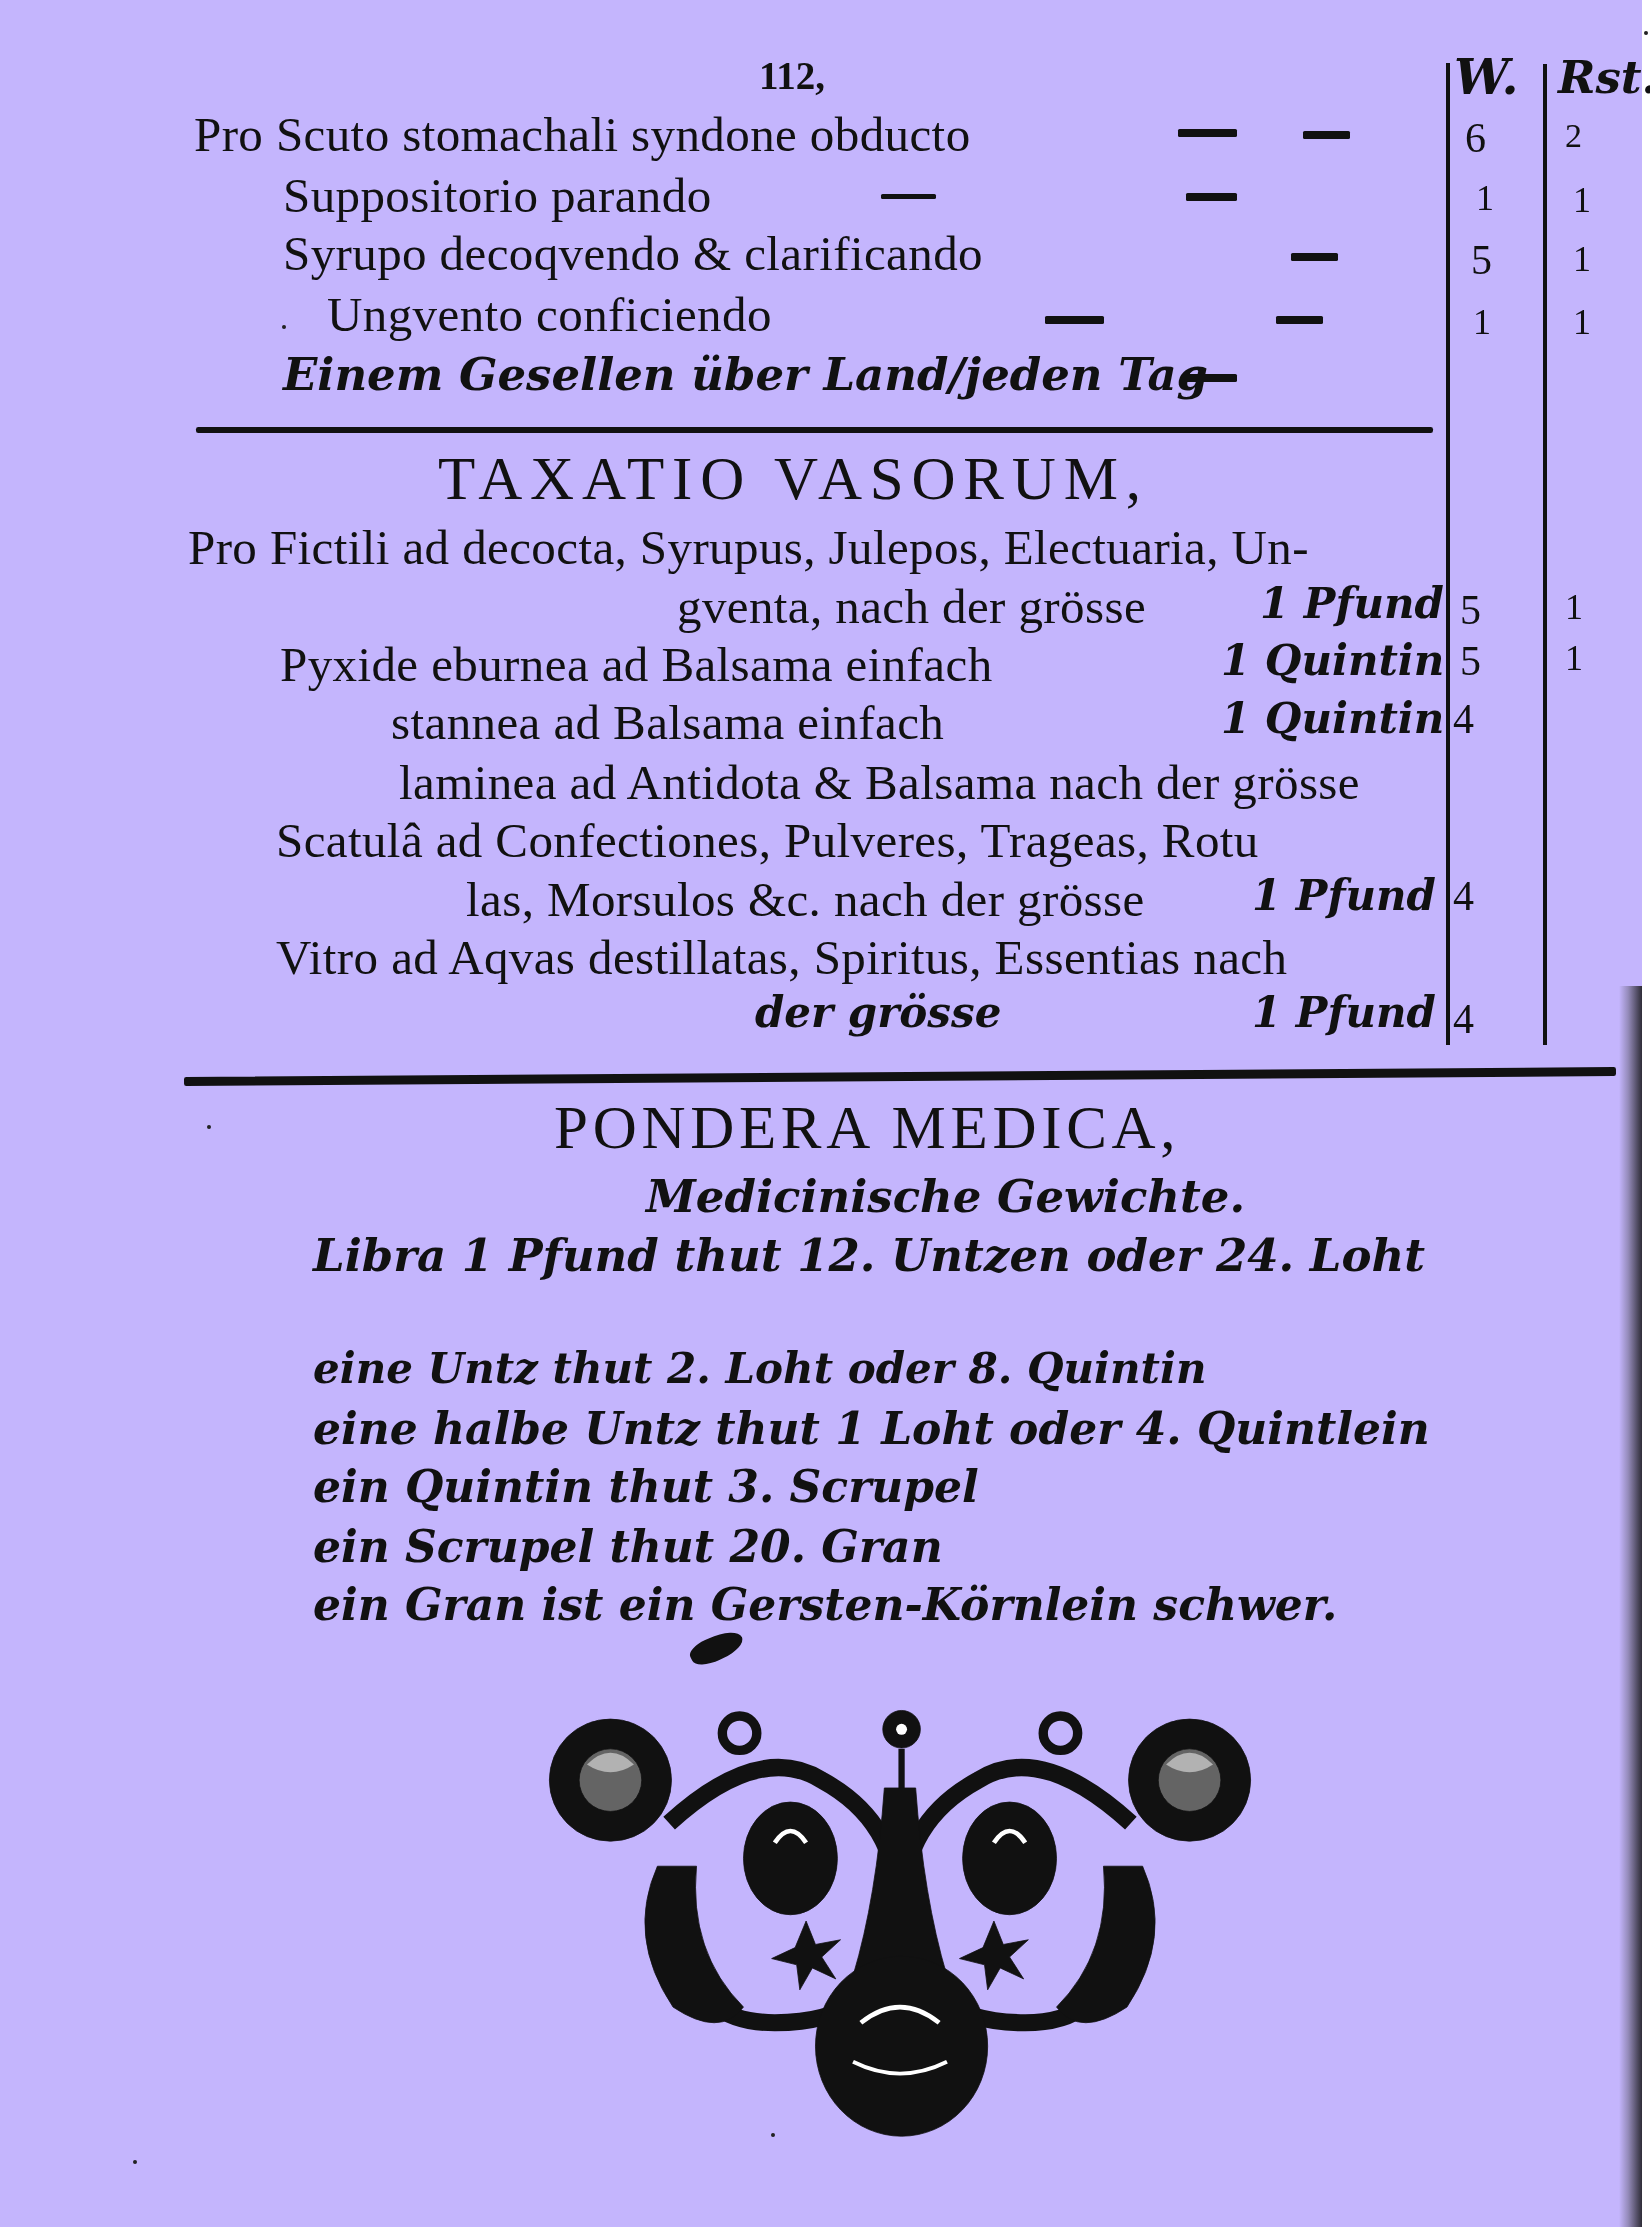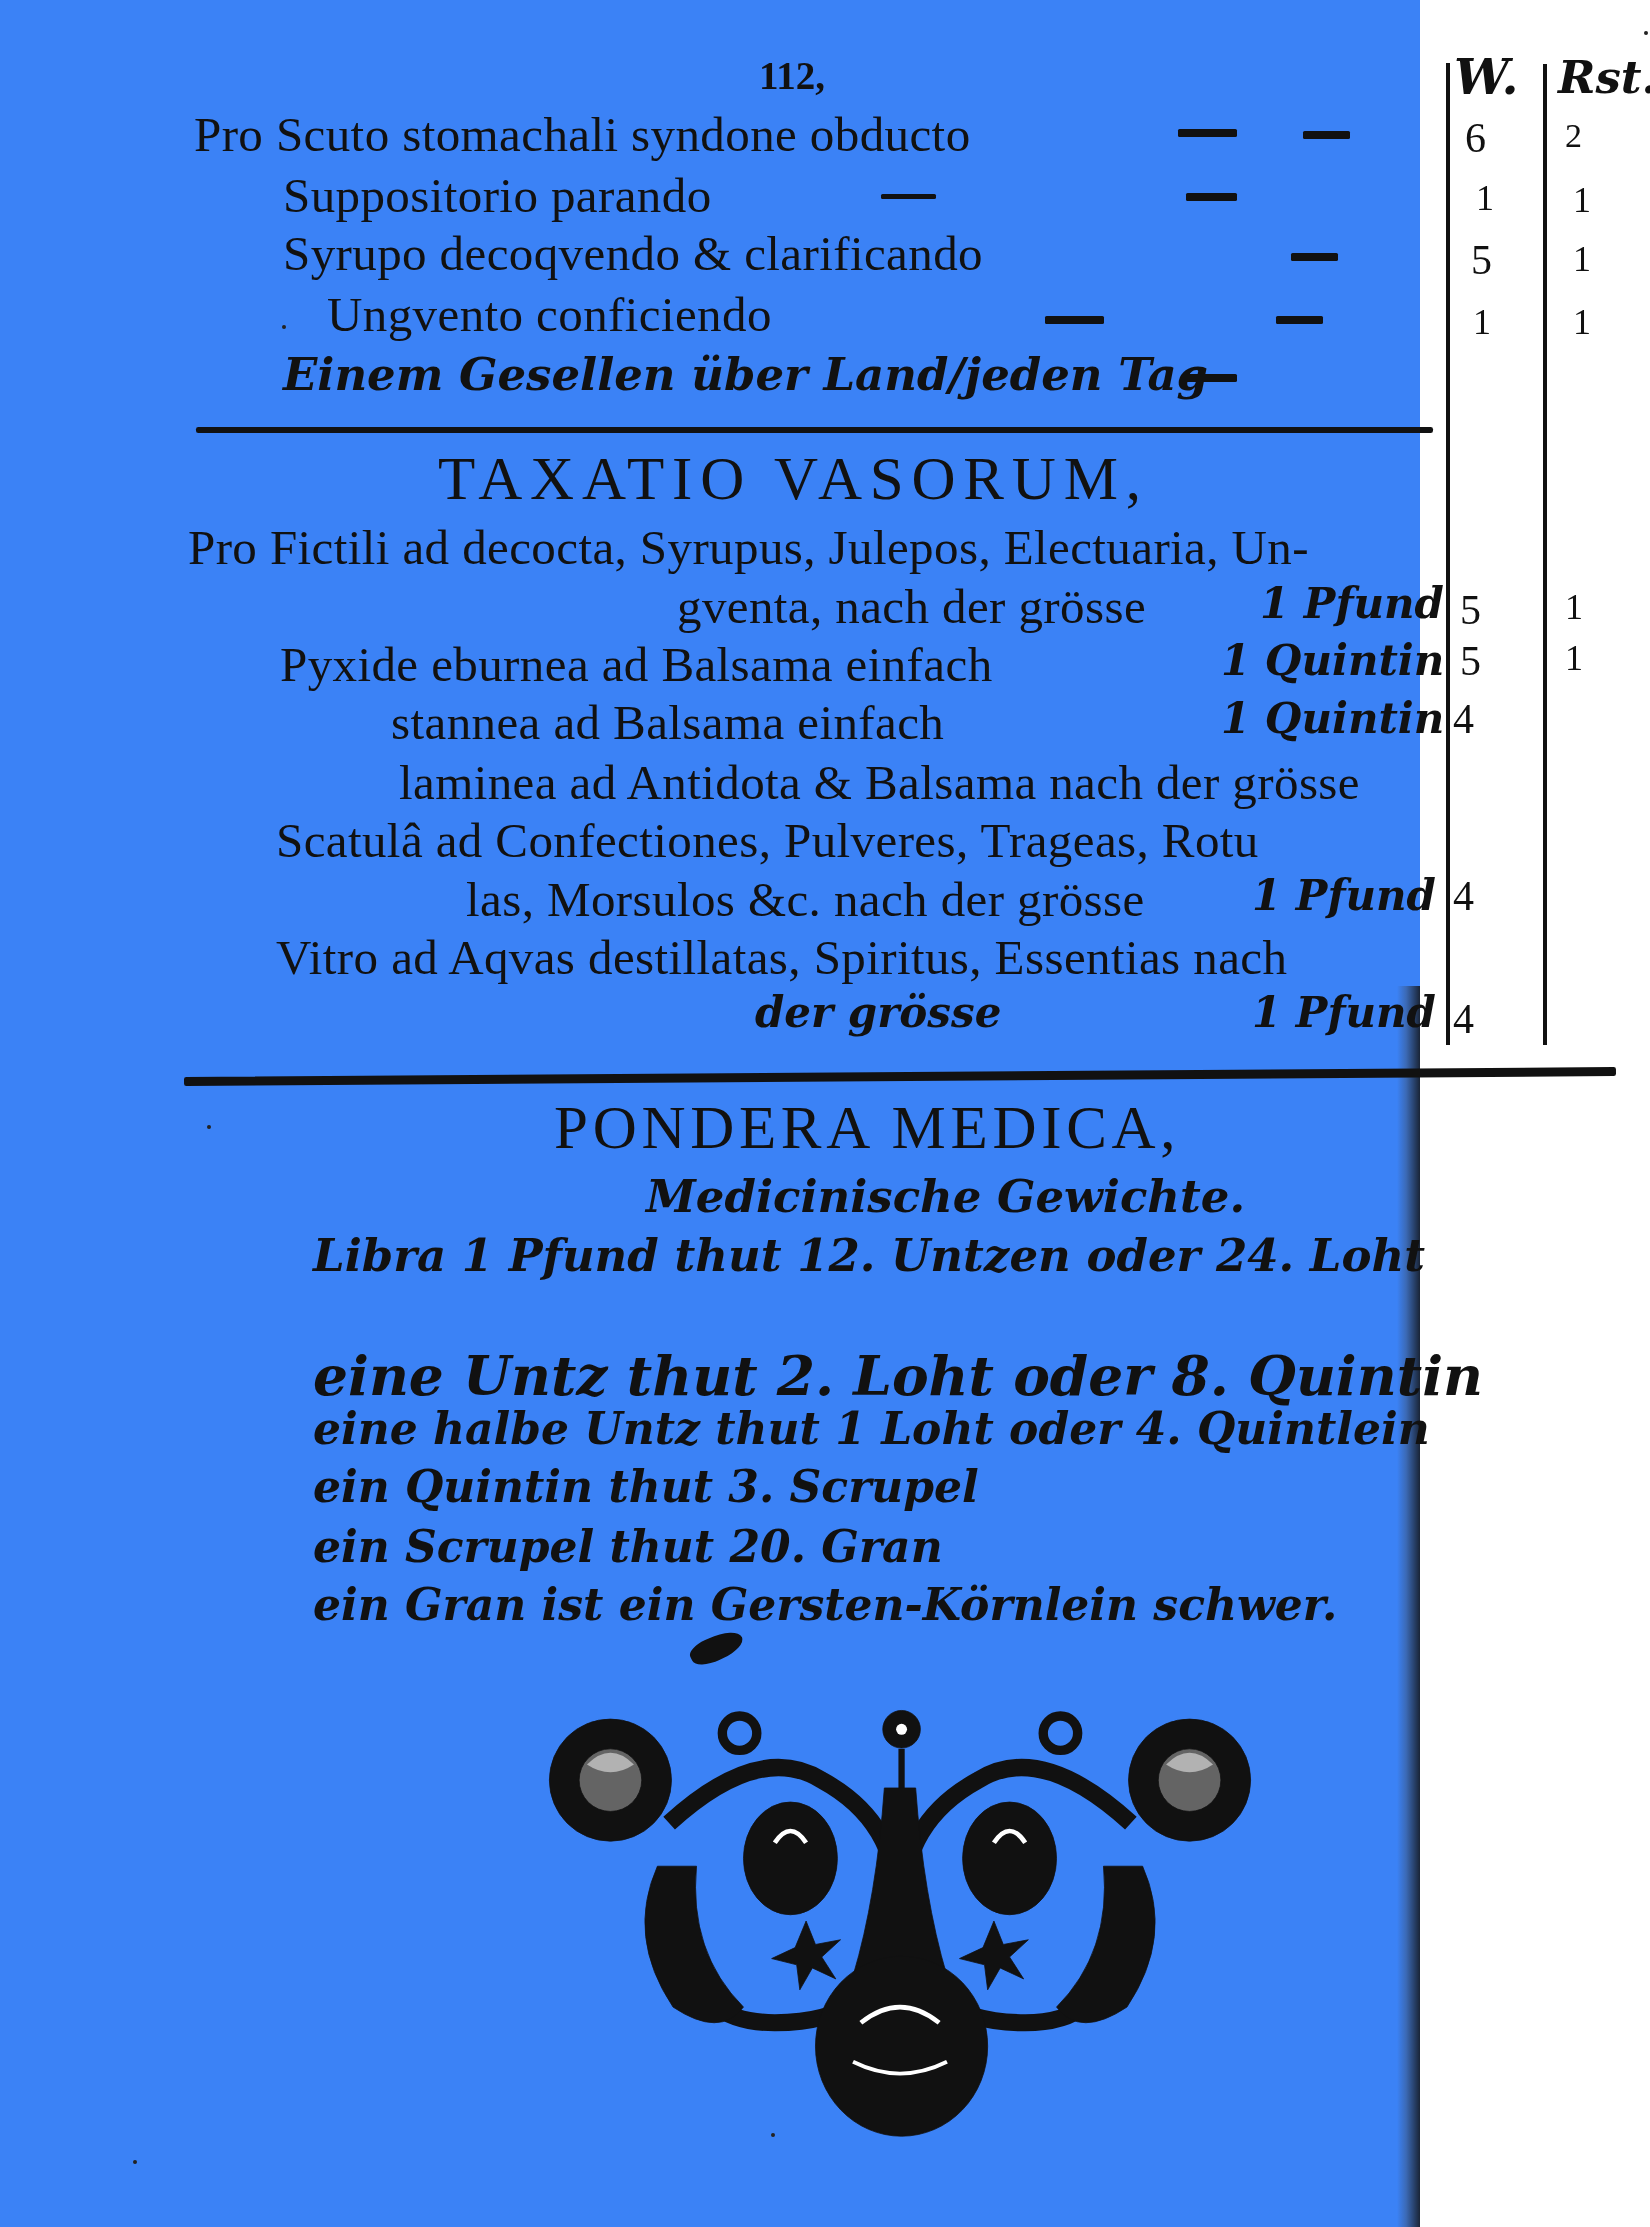"112," .page { background: #3b82f6 -> #c4b5fd; width: 1420px -> 1642px }
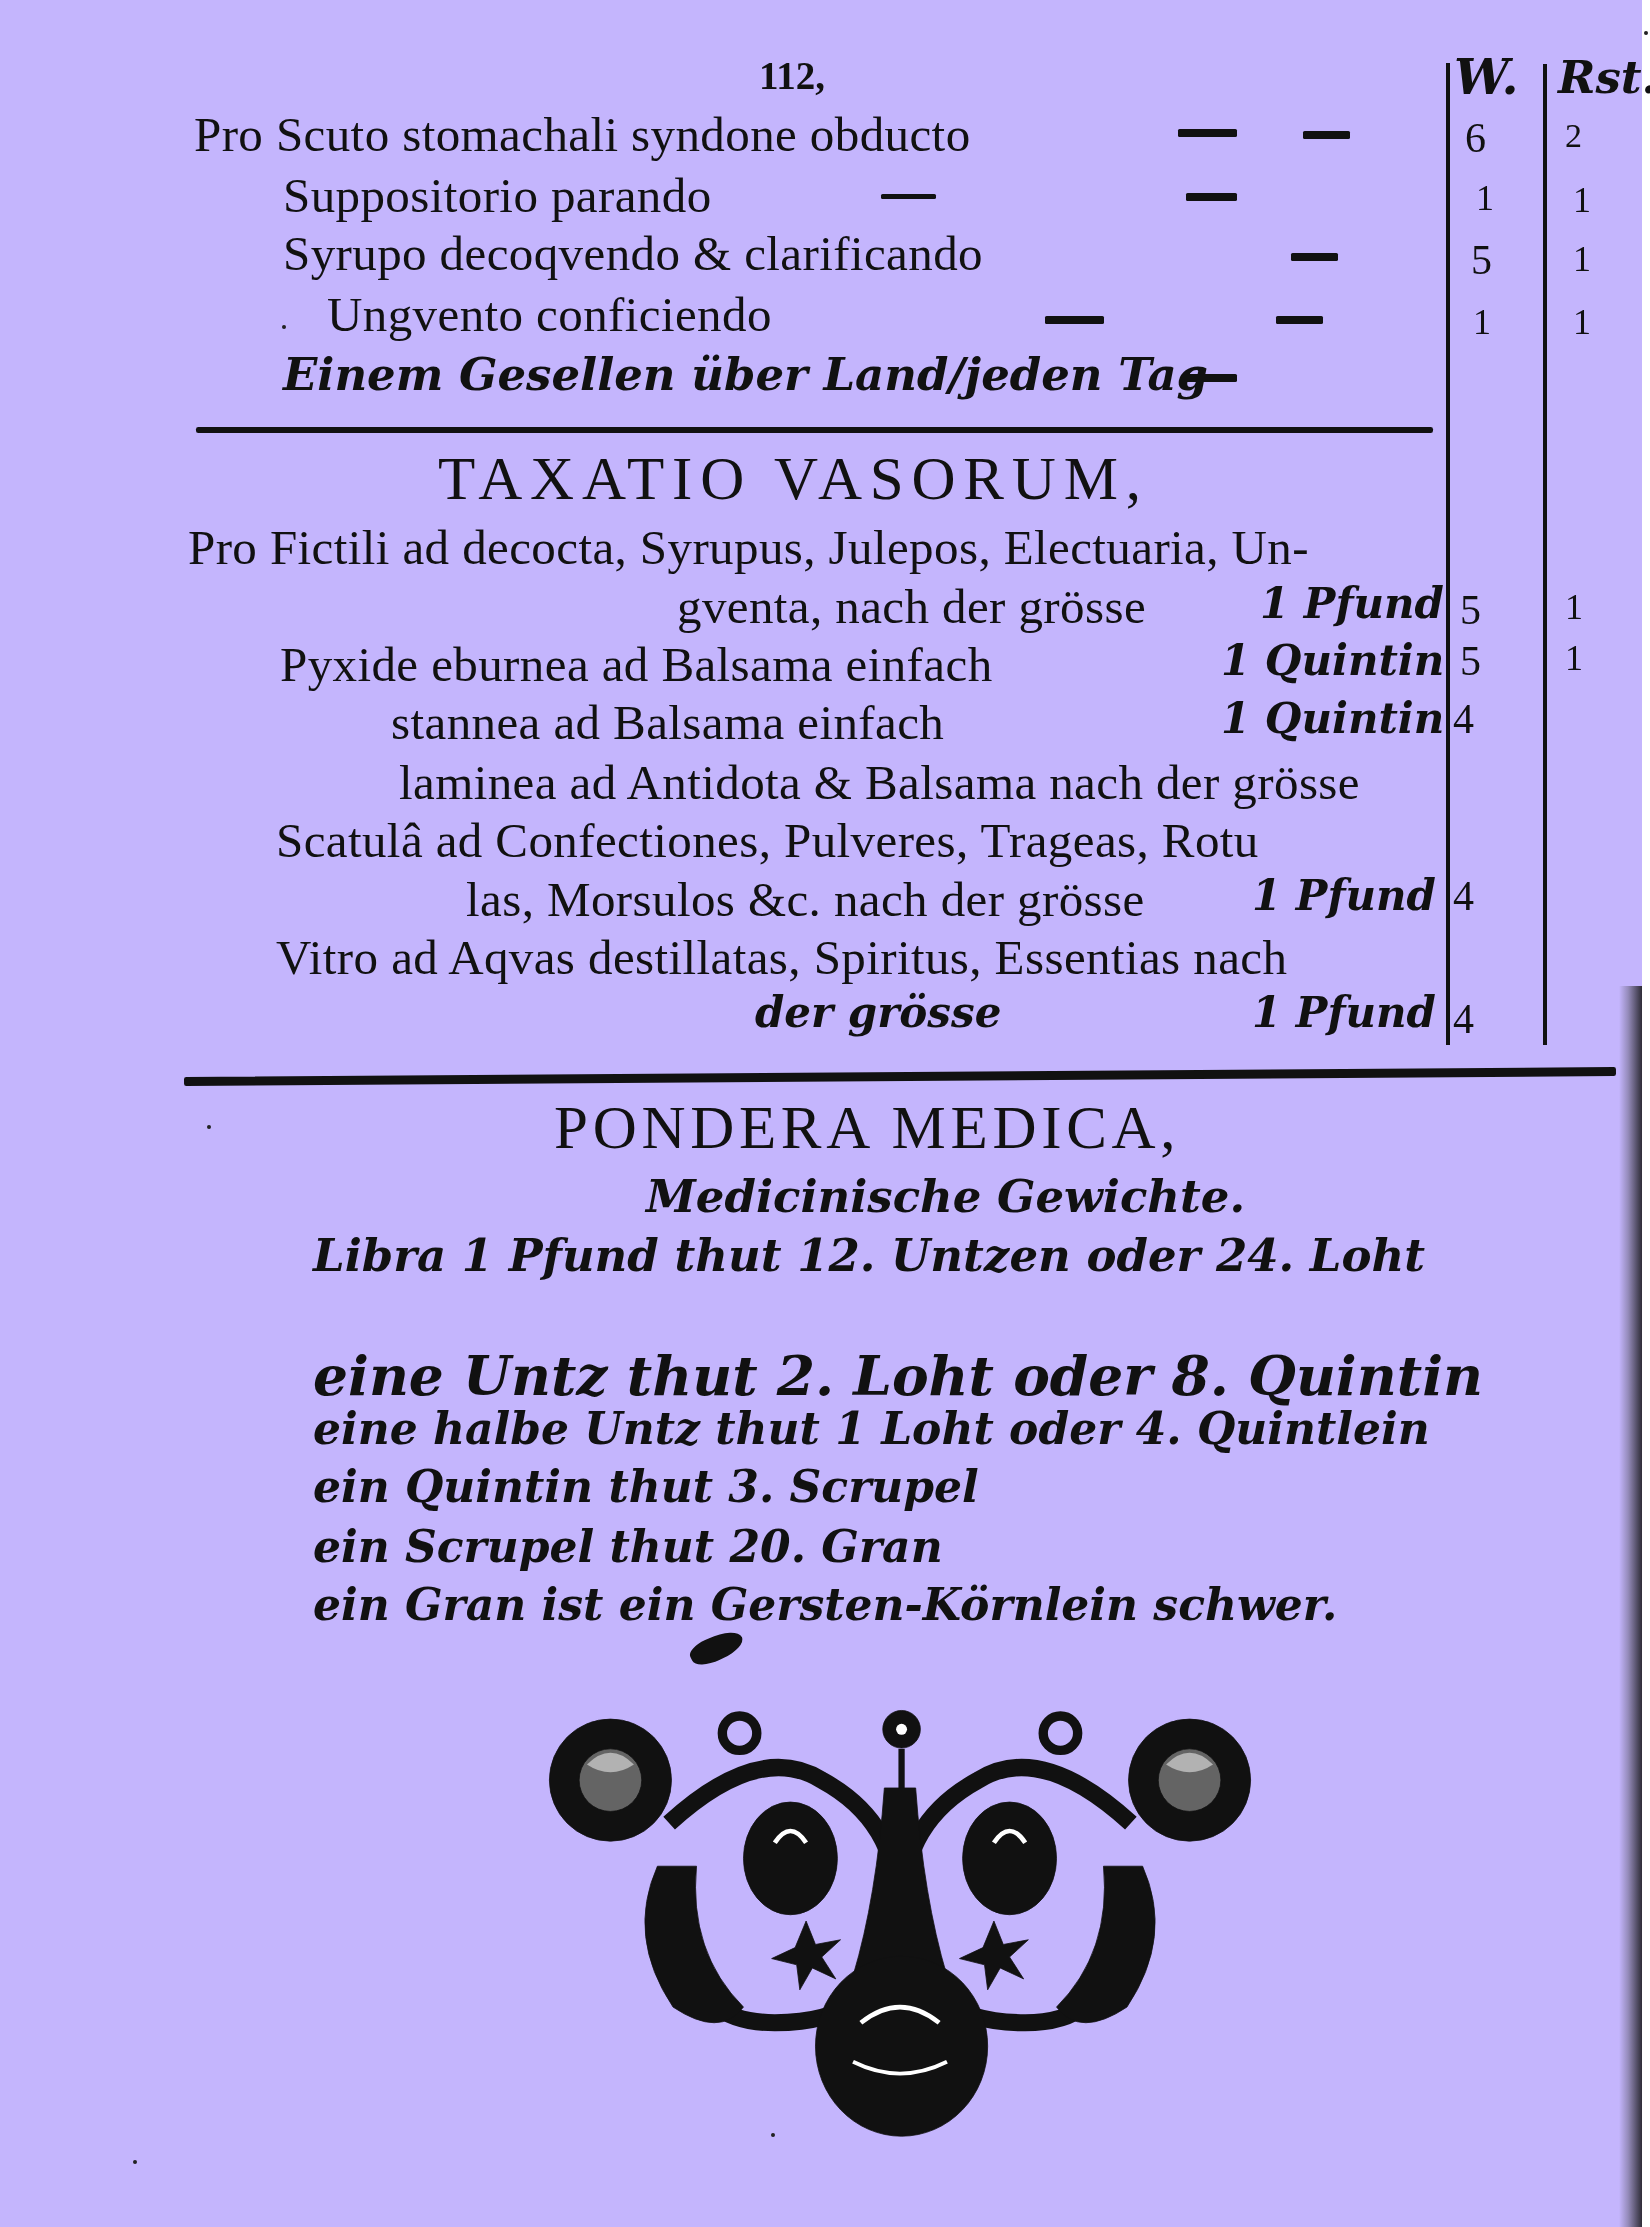"eine Untz thut 2. Loht" div.t { font-size: 55px -> 42px }
